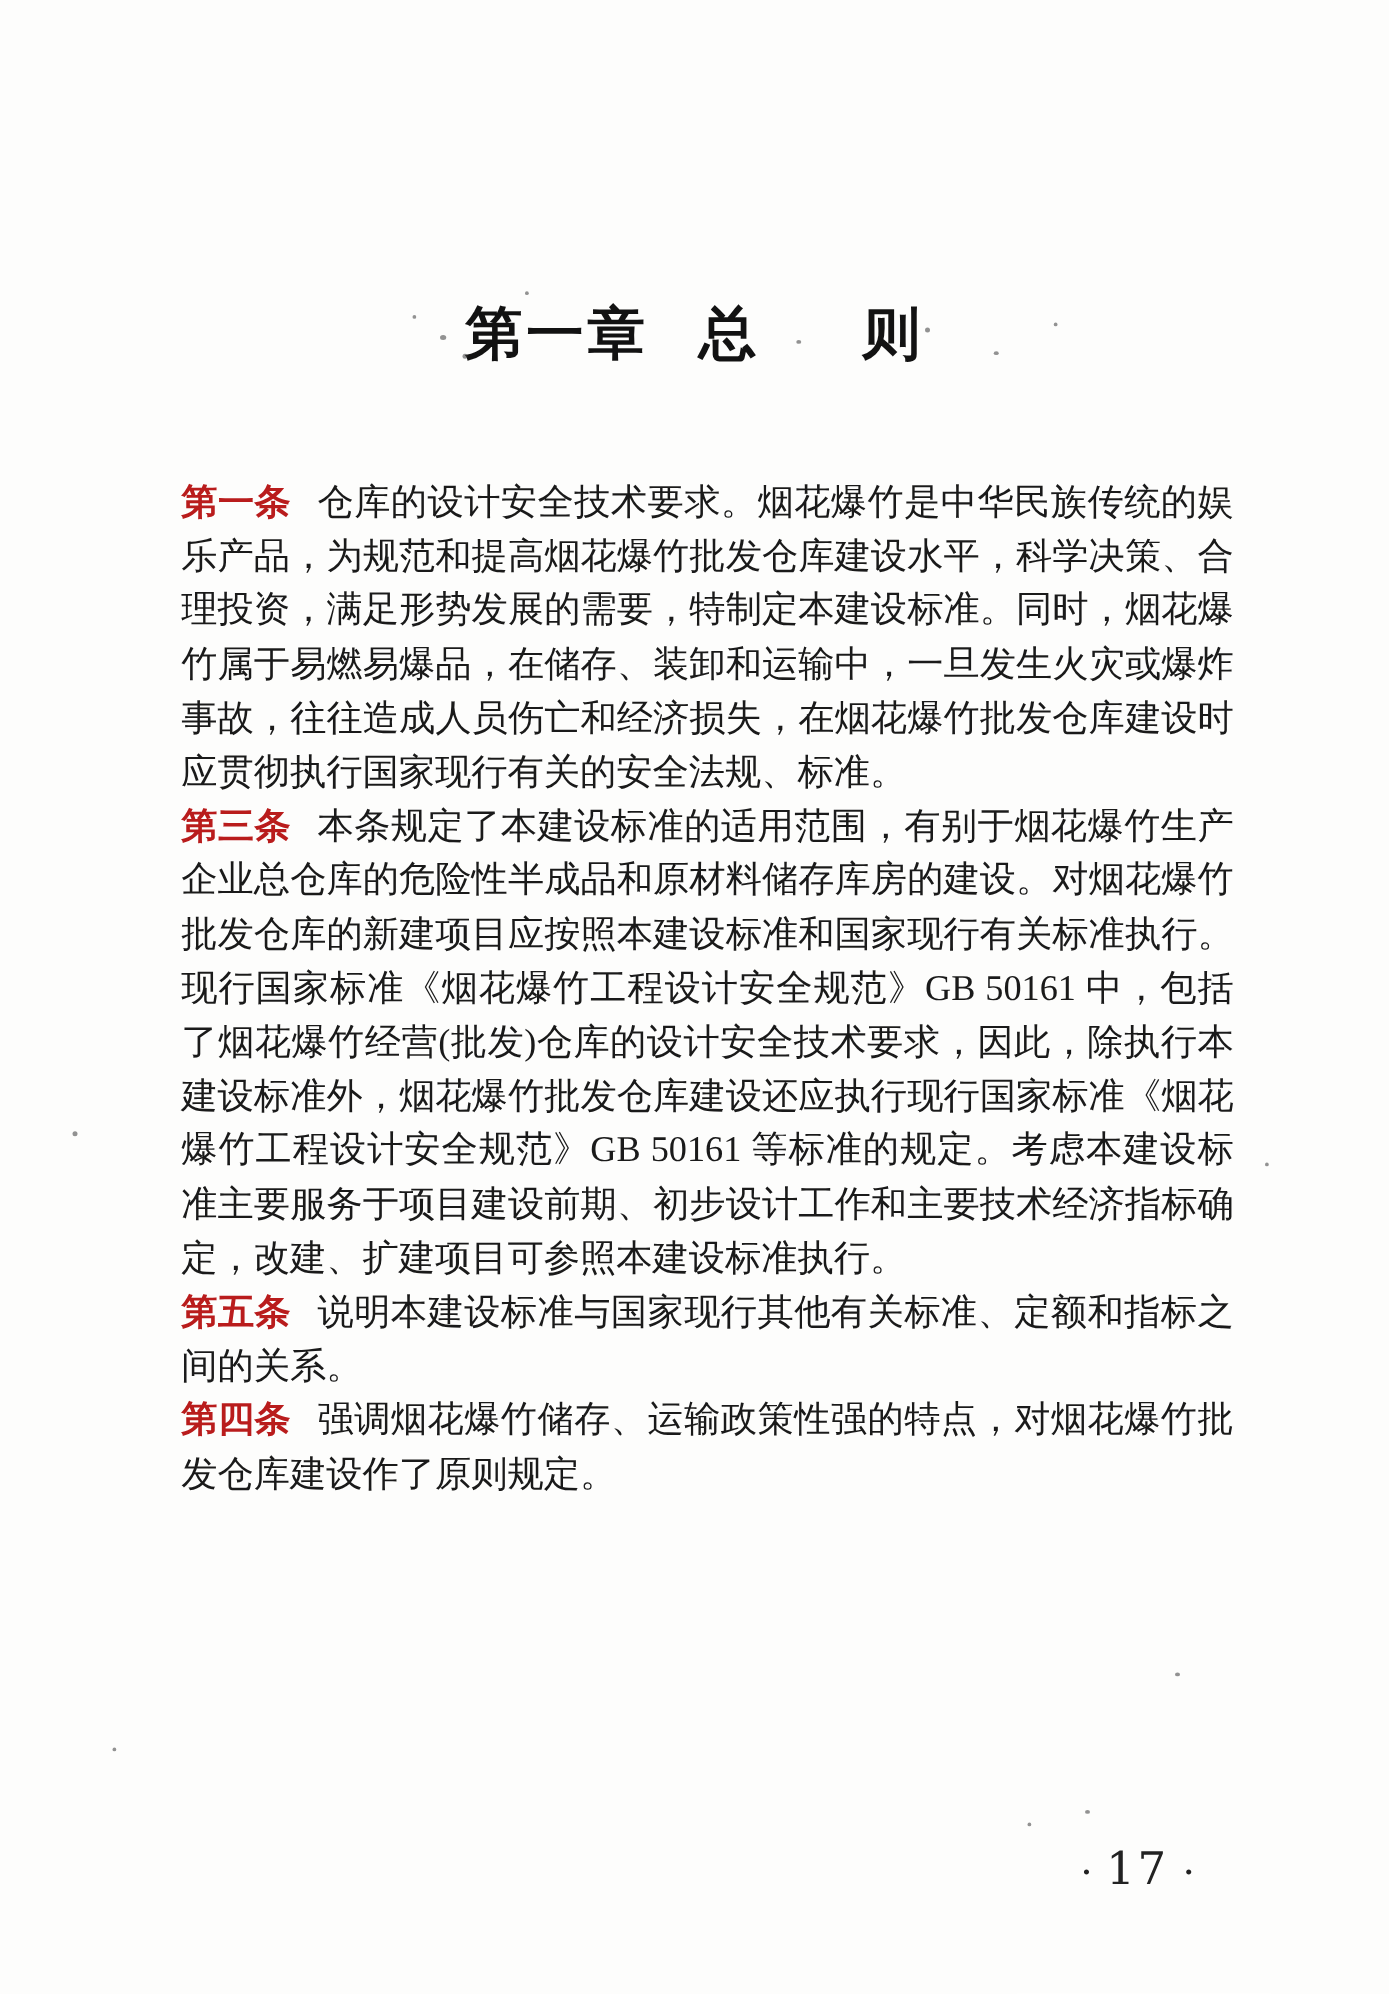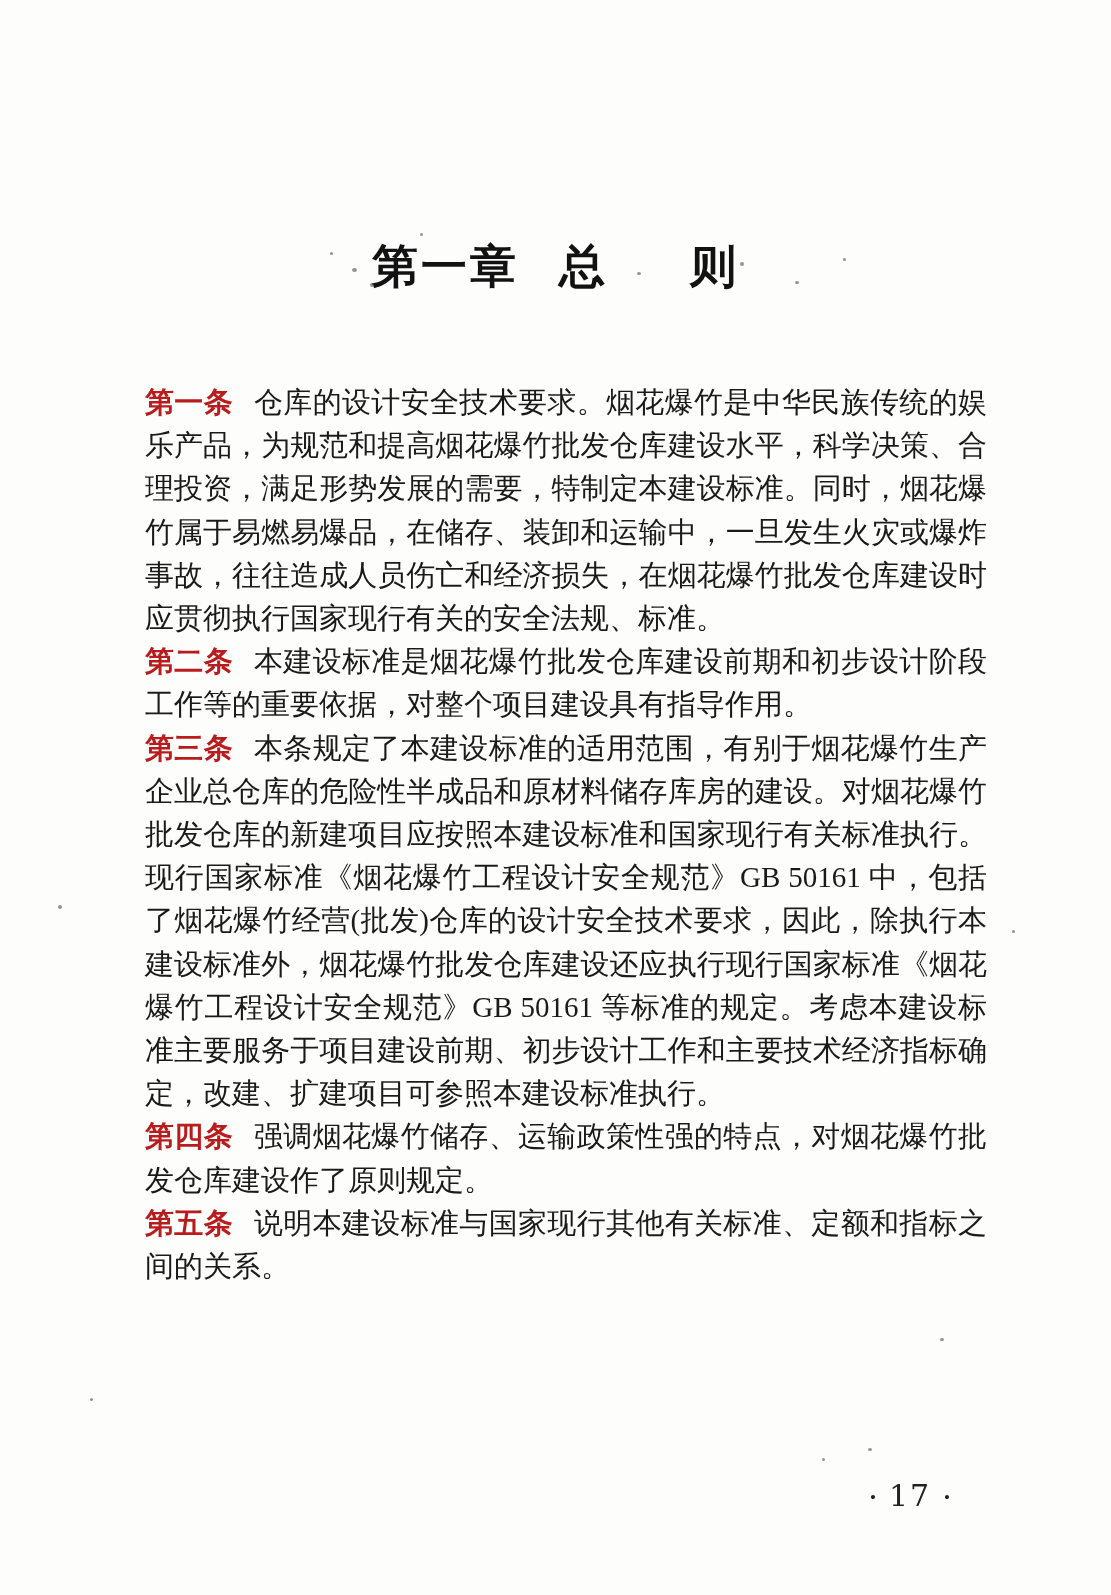"第二条" p.article { html: <p><span>第二条</span><span>本建设标准是烟花爆竹批发仓库建设前期和初步设计阶段工作等的重要依据，对整个项目建设具有指导作用。</span></p> -> none }
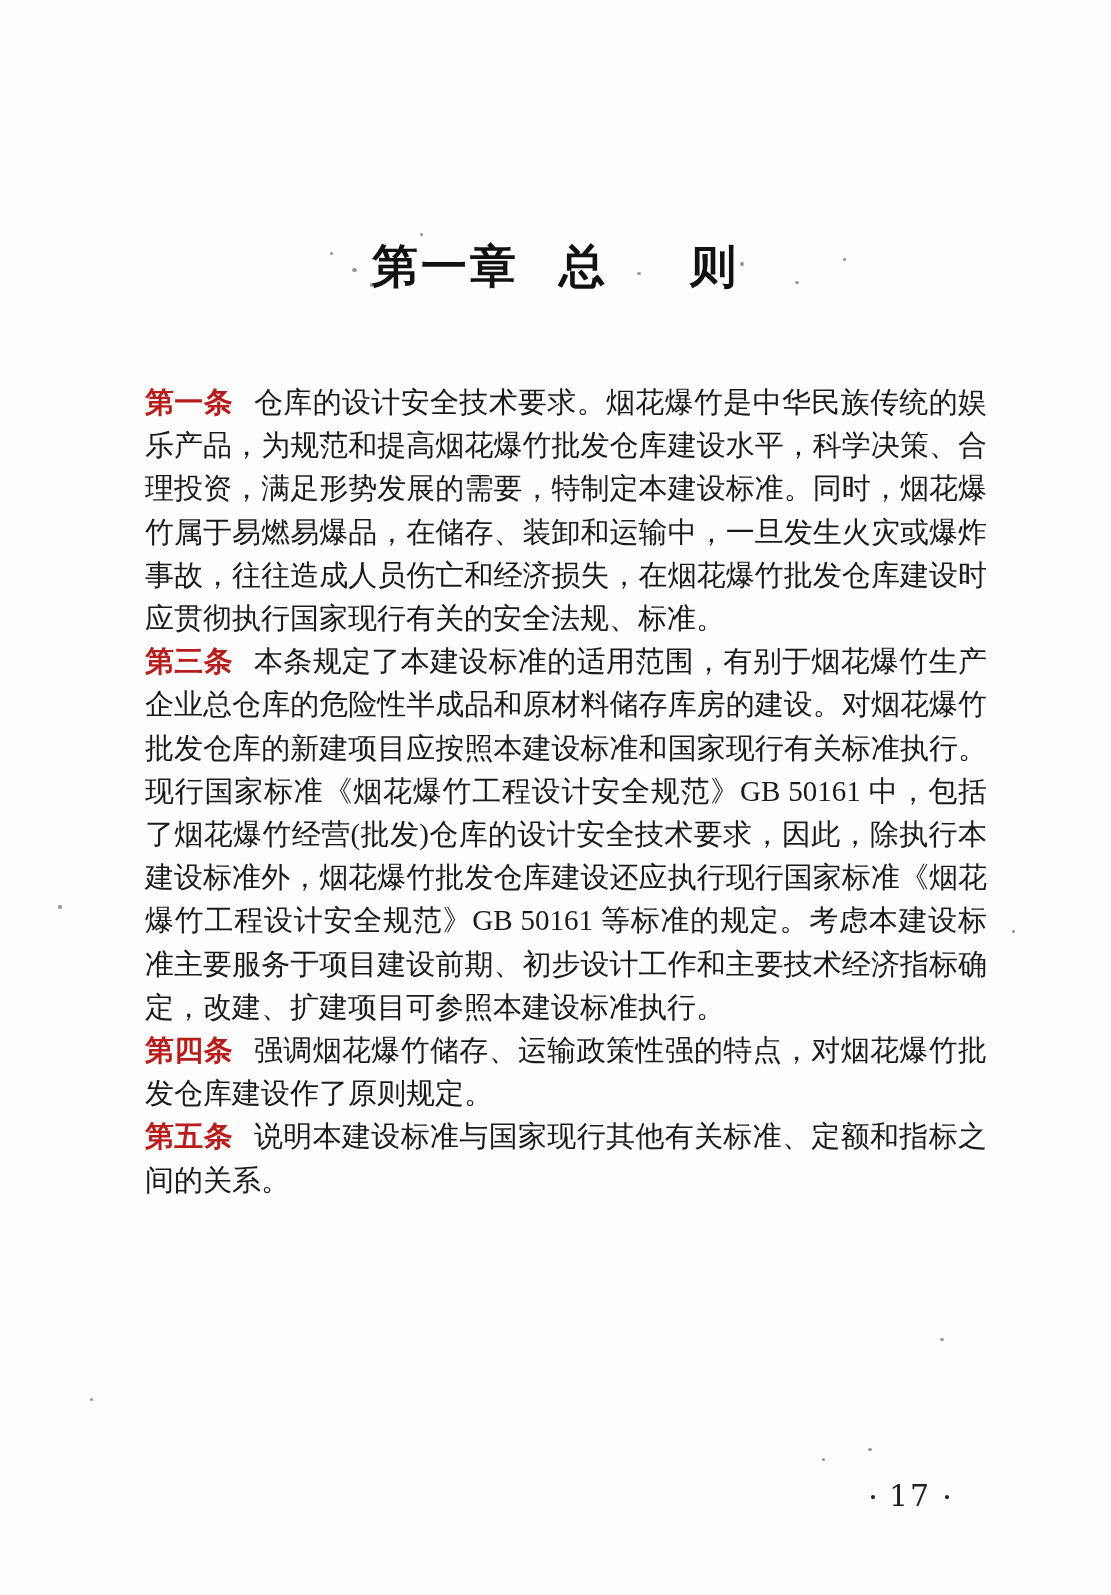"第四条" p.article { order: before "第五条 说明本建设标准与国家现行其他有关标准、定额和指标之间的关系。" -> after "第五条 说明本建设标准与国家现行其他有关标准、定额和指标之间的关系。" }
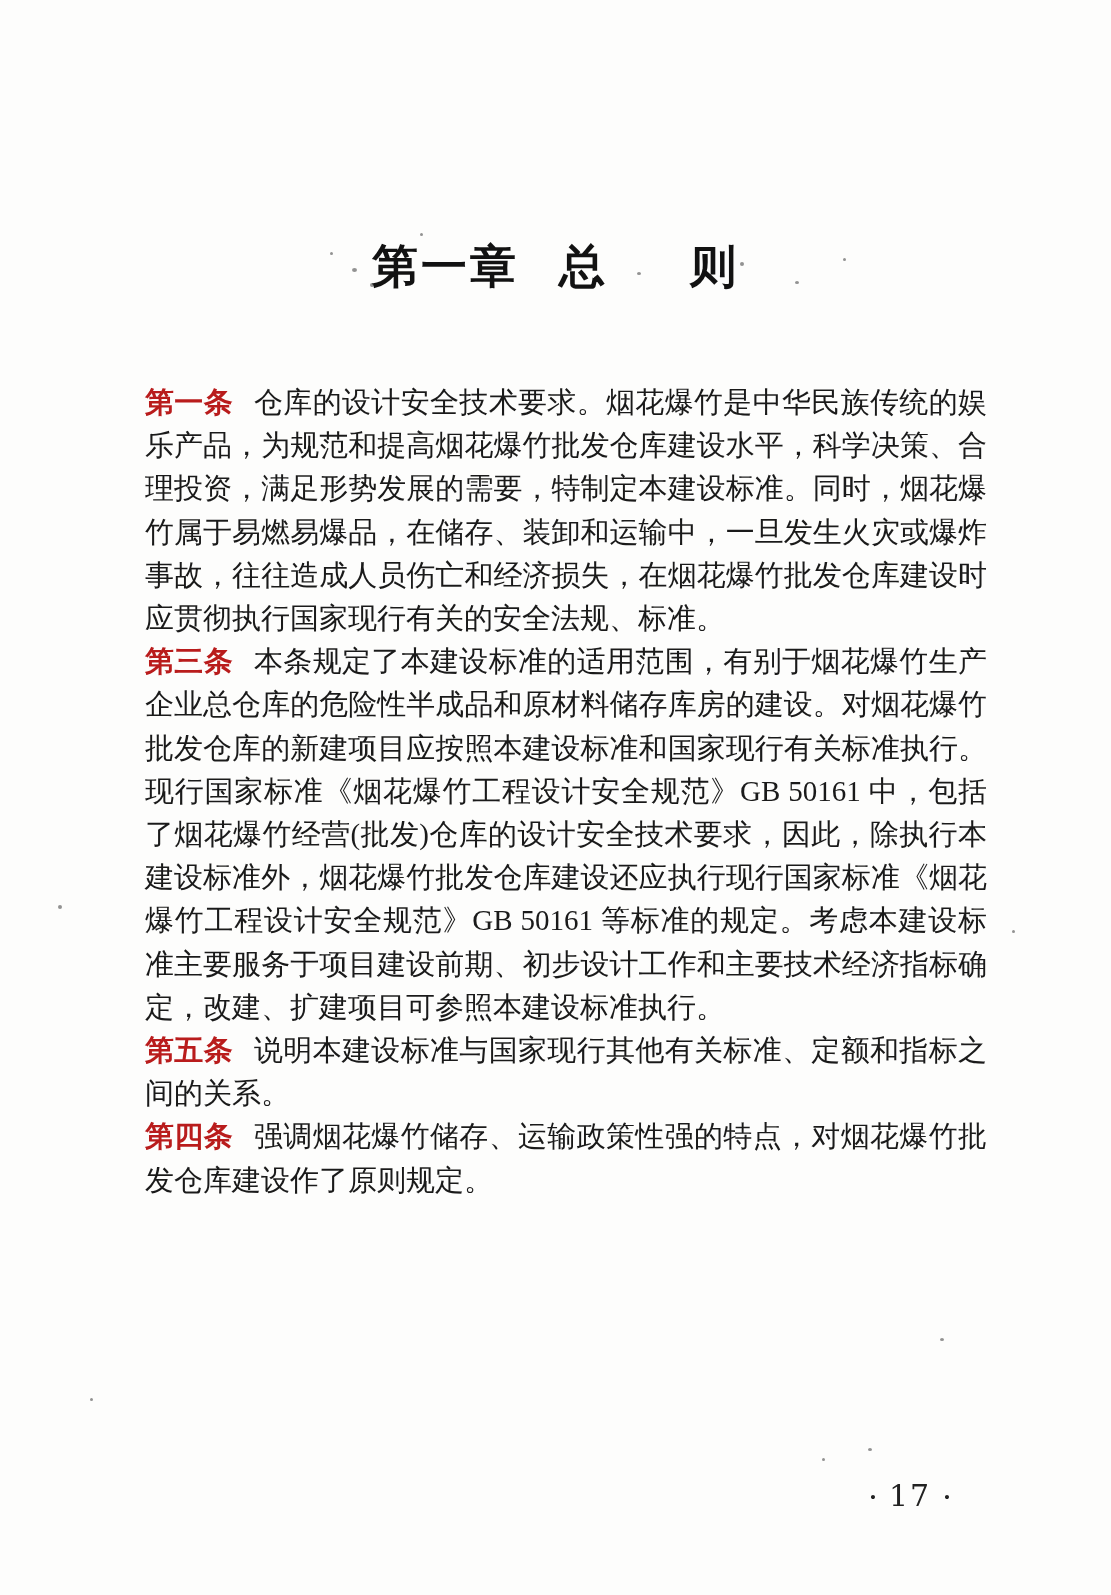"17" .footer .pagenum { font-size: 30px -> 36px }
